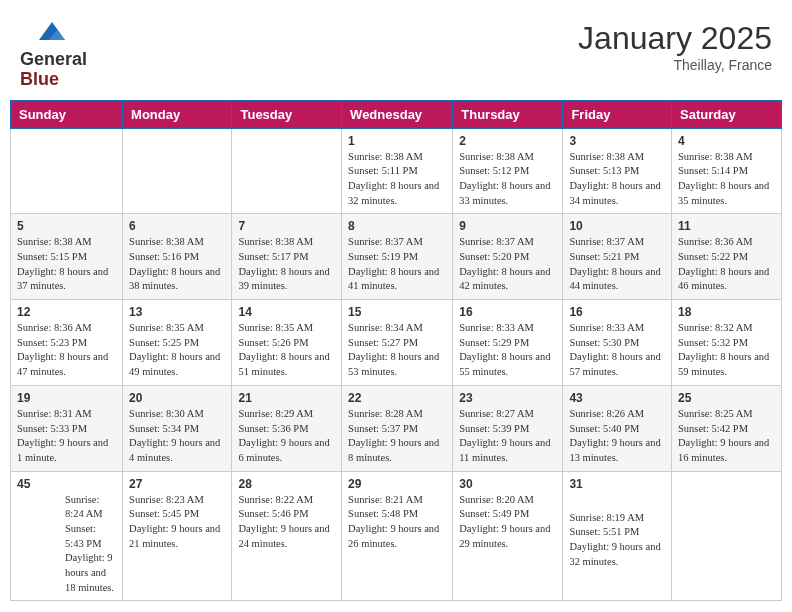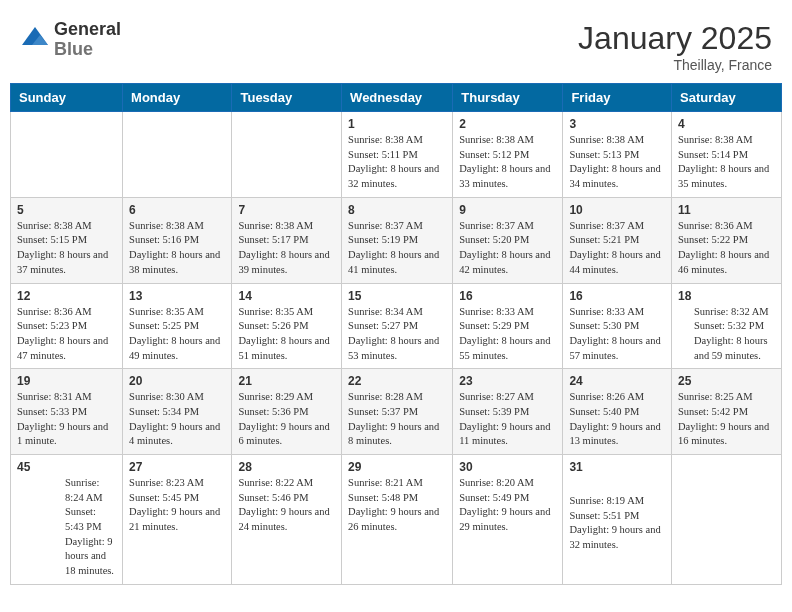"General" .logo { flex-direction: none -> column }
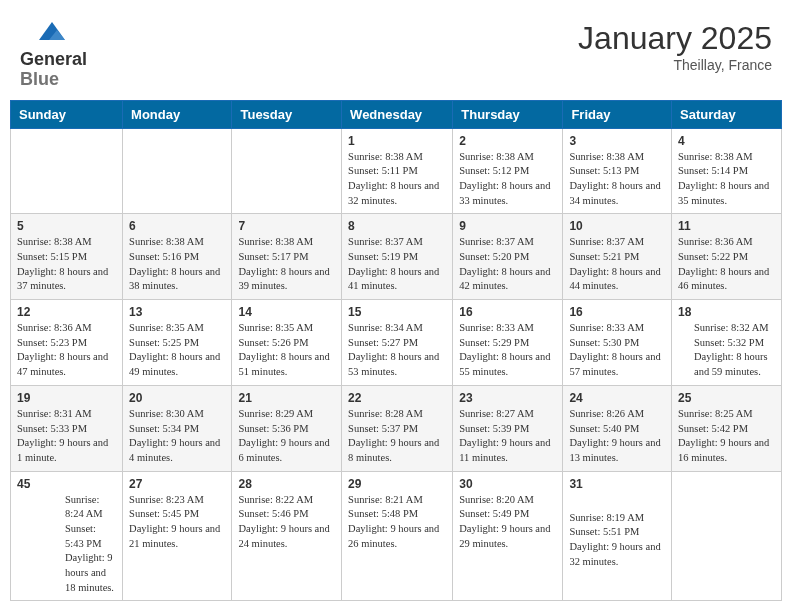"Blue" .logo-blue { color: #737373 -> #7f1d1d }
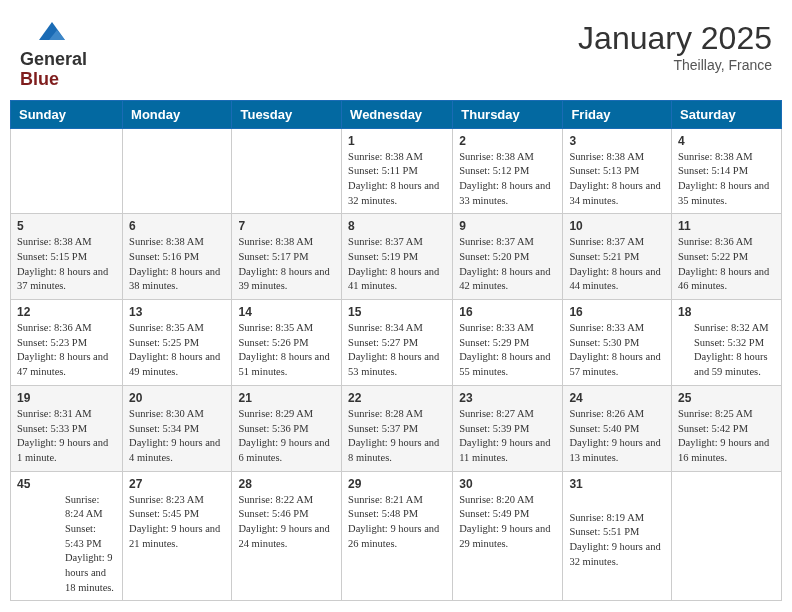"Sunday" .calendar th { background-color: #0369a1 -> #be185d }
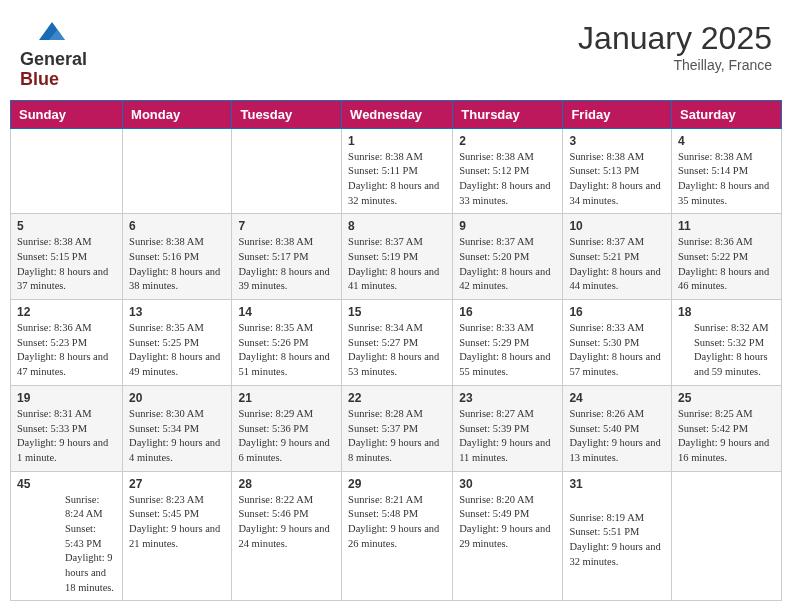"Sunrise: 8:32 AM" div.day-info { margin-left: 16px -> none }
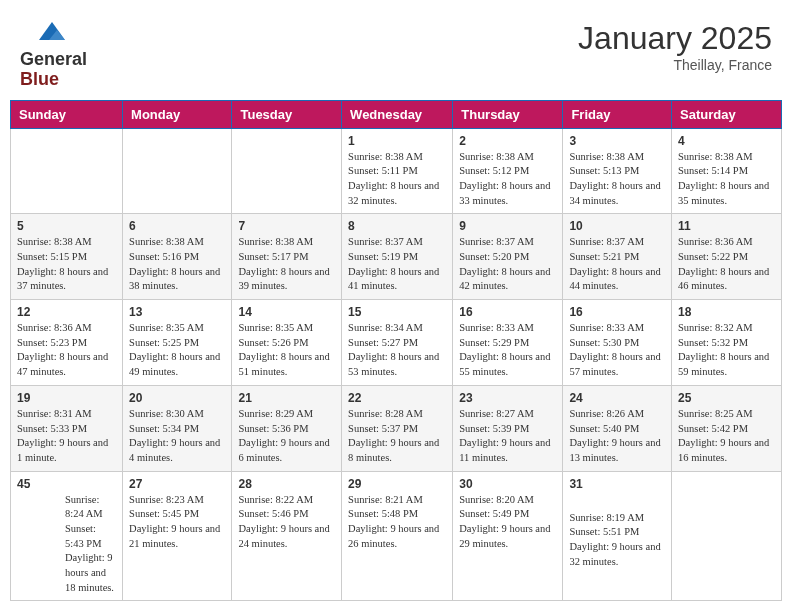"24" span.day-number { text: 24 -> 43 }
